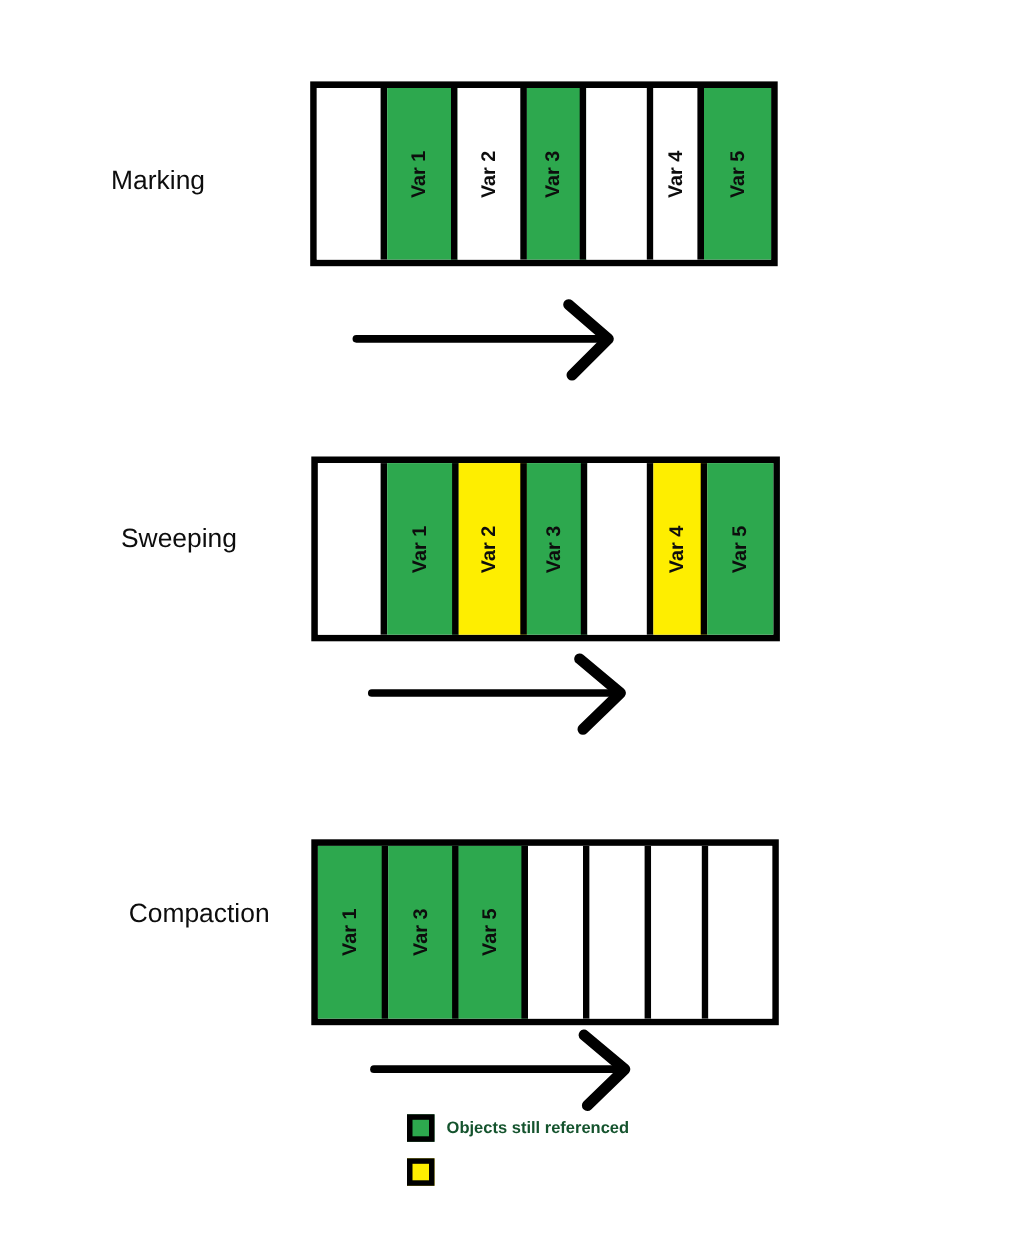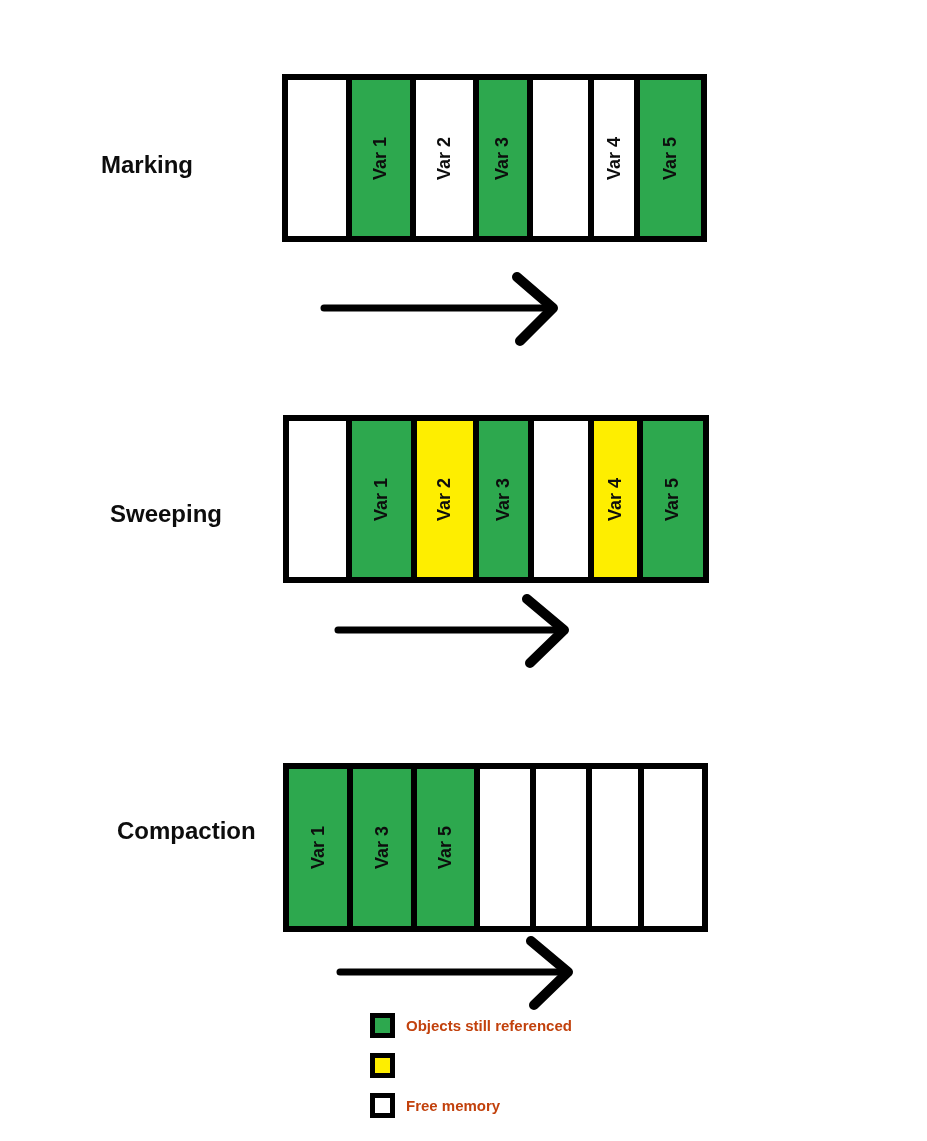"Marking" .stage-label { font-weight: bold -> normal }
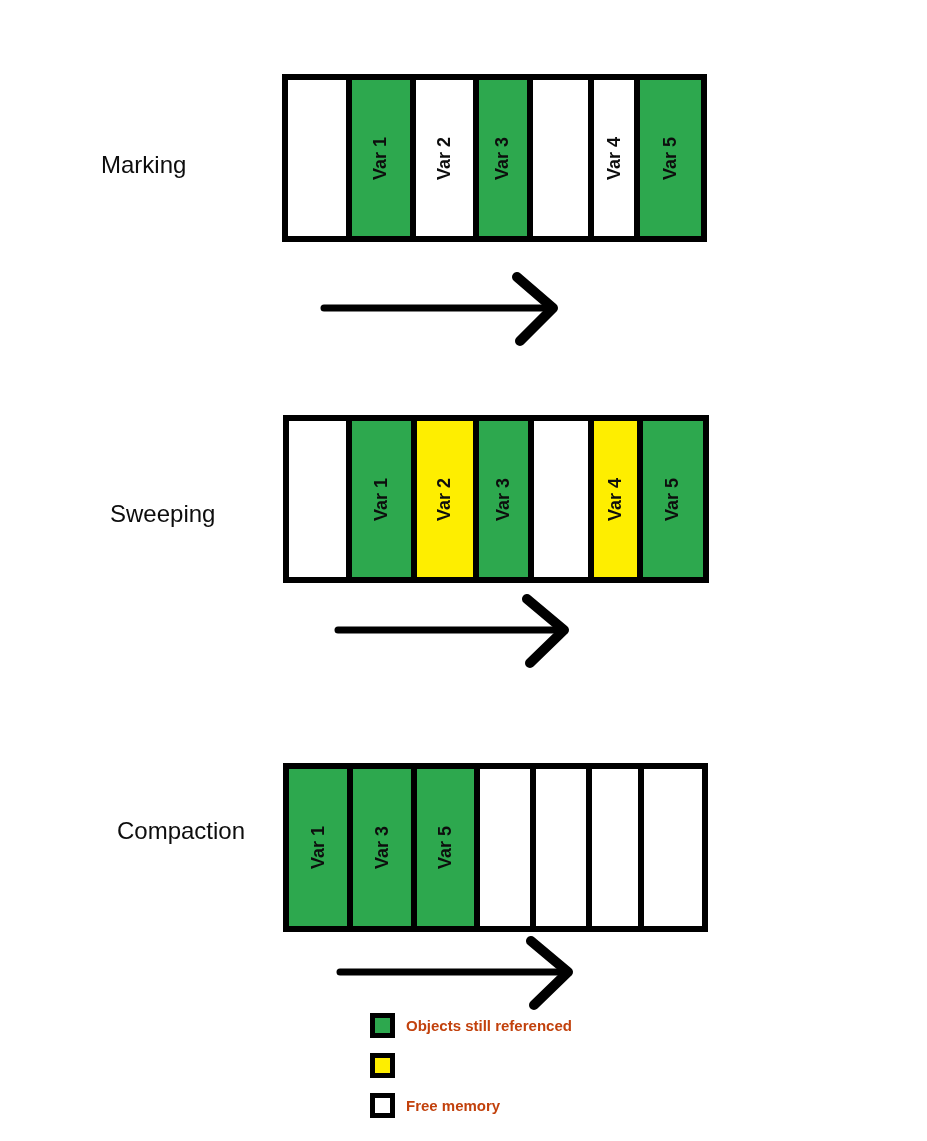"Sweeping" div.stage-label { top: 500px -> 476px }
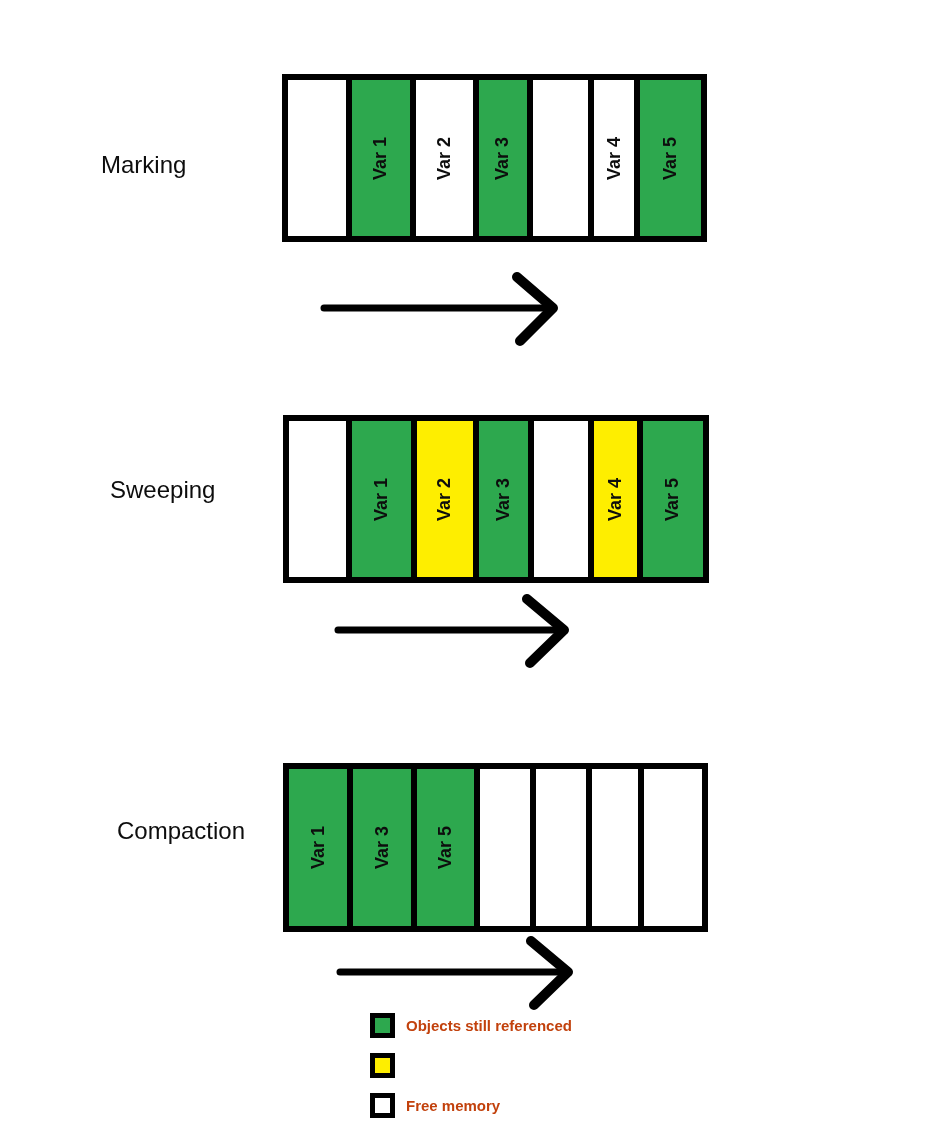"Objects still referenced" .legend-label { color: #c2410c -> #14532d }
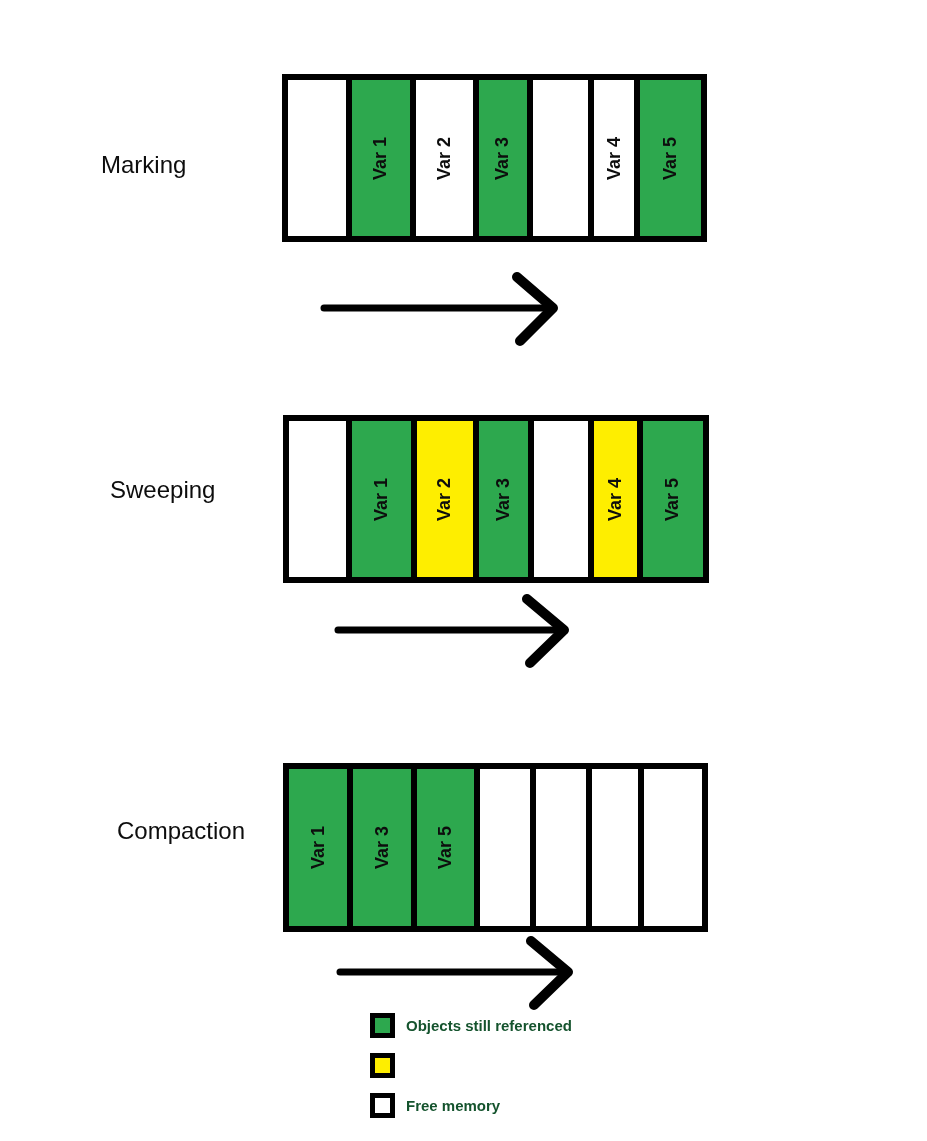"Free memory" div.legend-row { html: <div> <span></span> <span>Free memory</span> </div> -> none }
